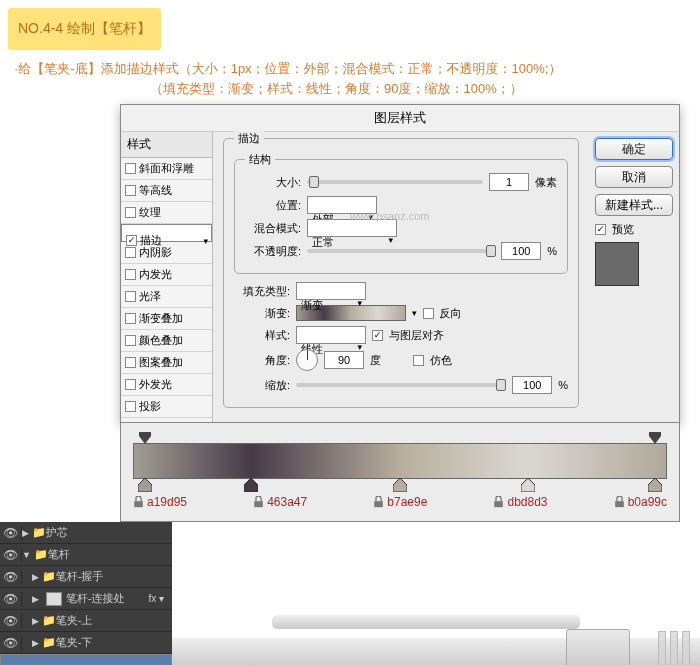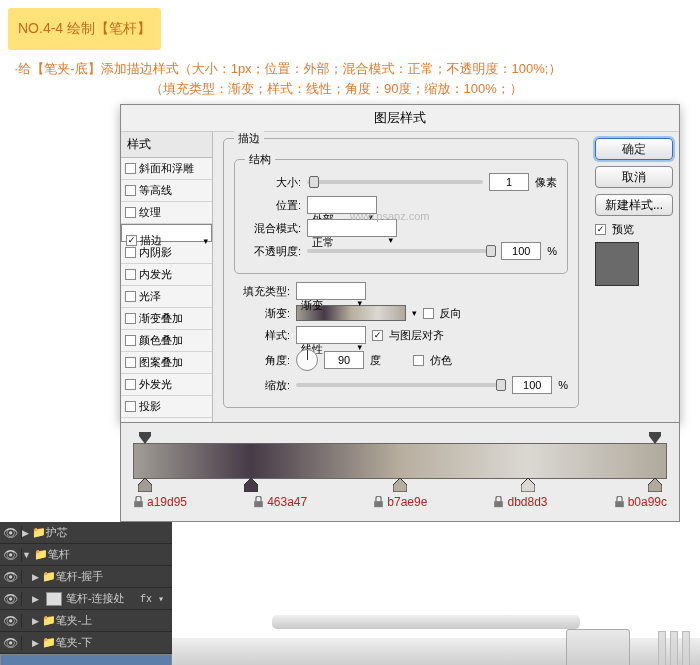"fx ▾" .fx { font-family: Liberation Mono, monospace -> none }
